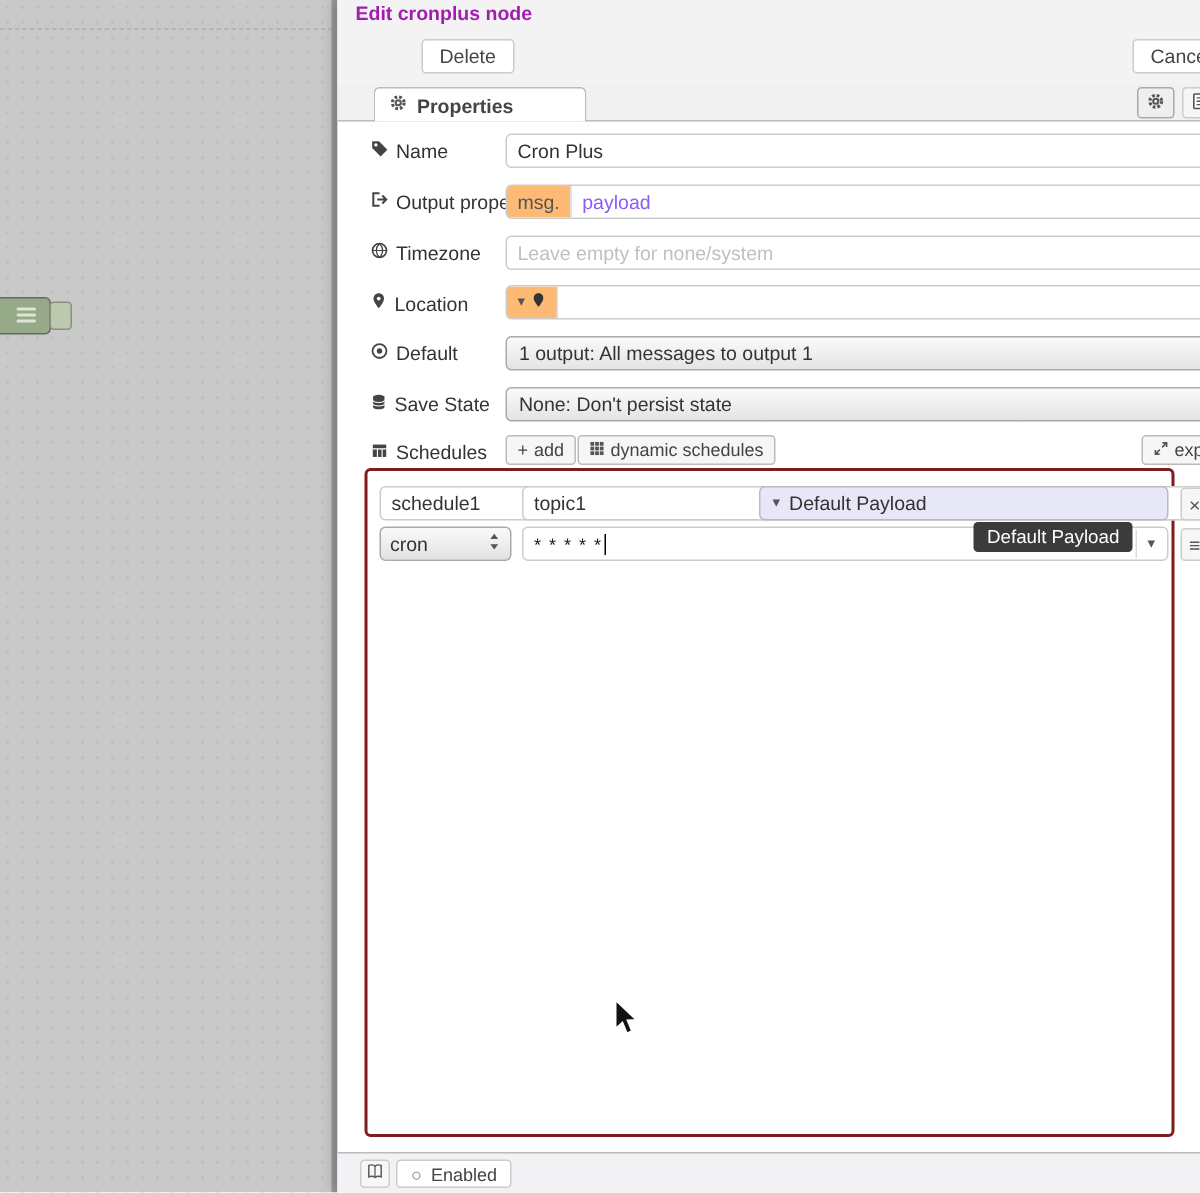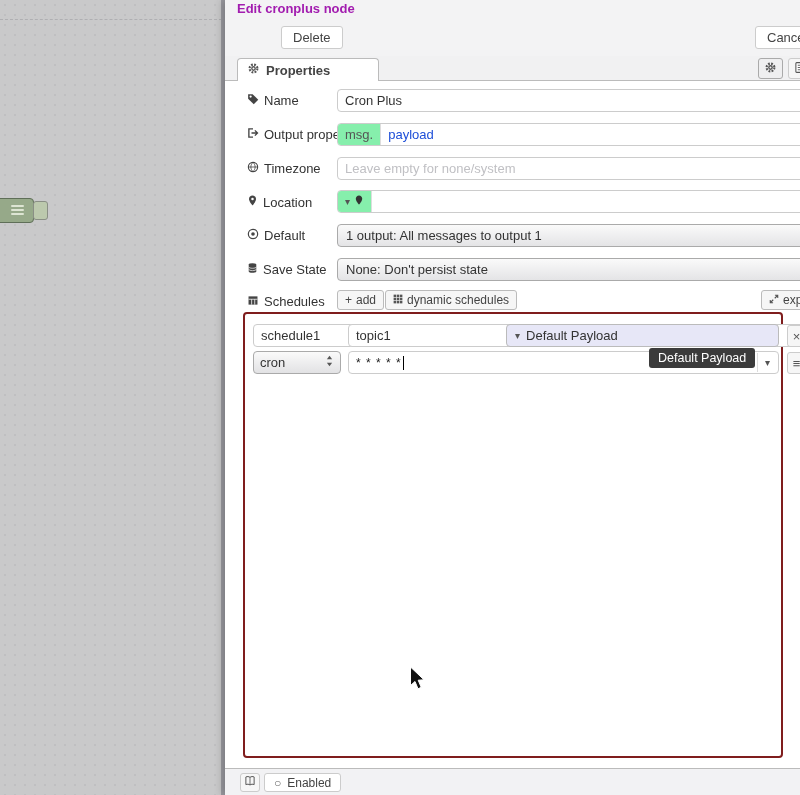"Properties" .tab-properties { left: 12px -> 24px }
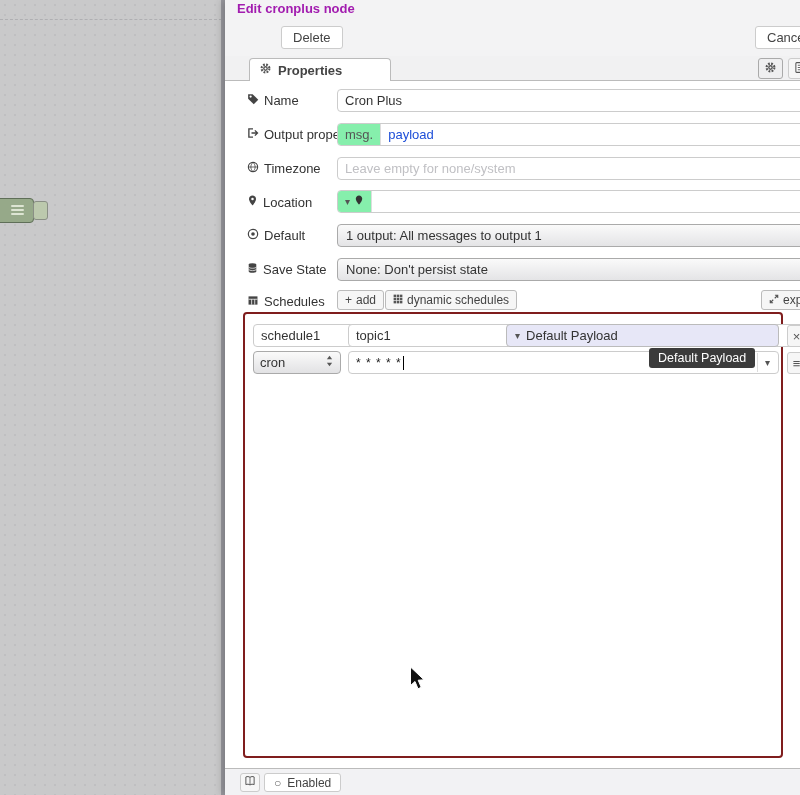"msg." .ti-prefix { background: #86efac -> #fdba74 }
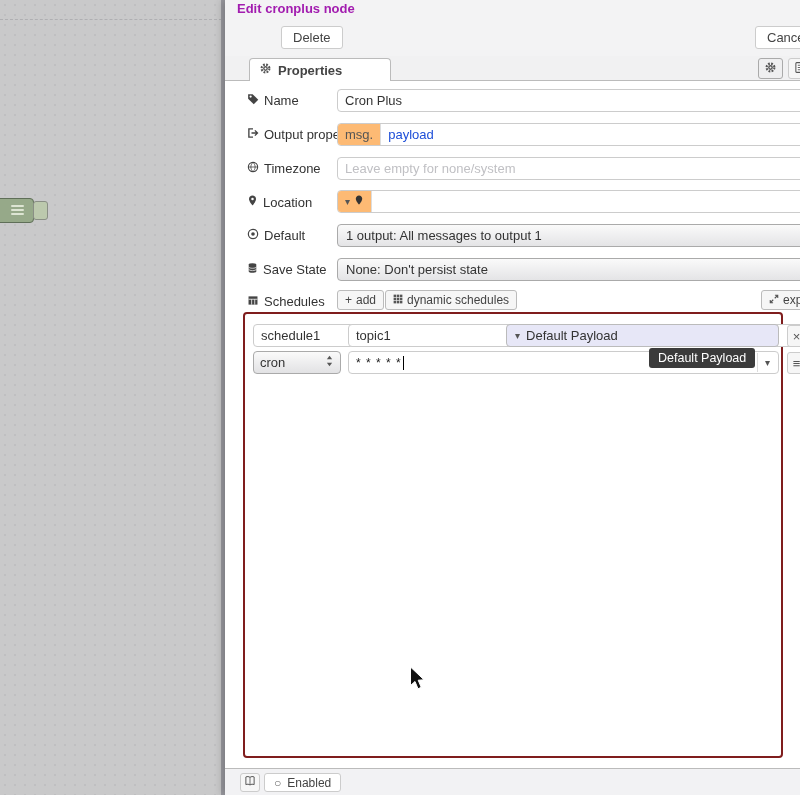"payload" .ti-value { color: #1d4ed8 -> #8b5cf6 }
